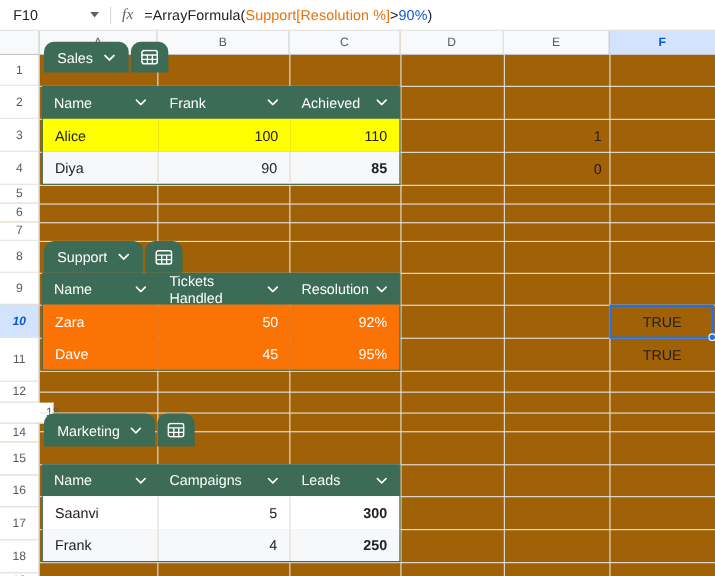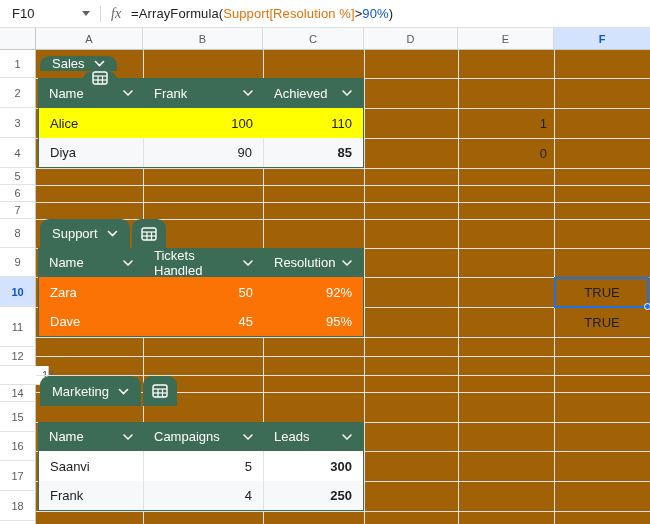"Sales" div.table-tab { flex-direction: column -> none; top: 56px -> 38px }
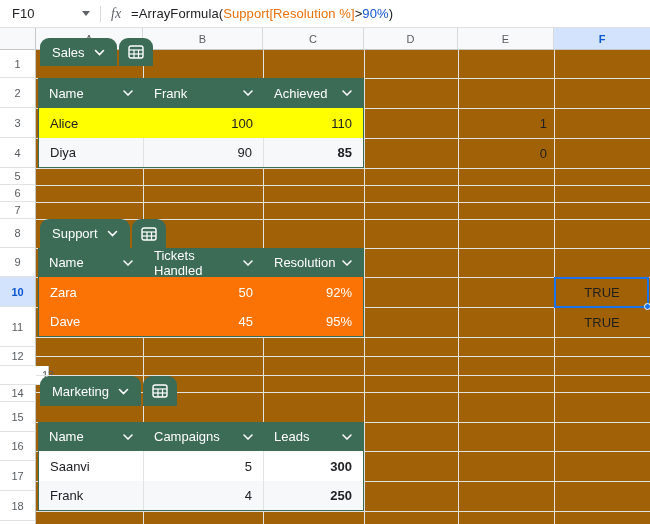"10" div.row-hdr { font-style: none -> italic }
